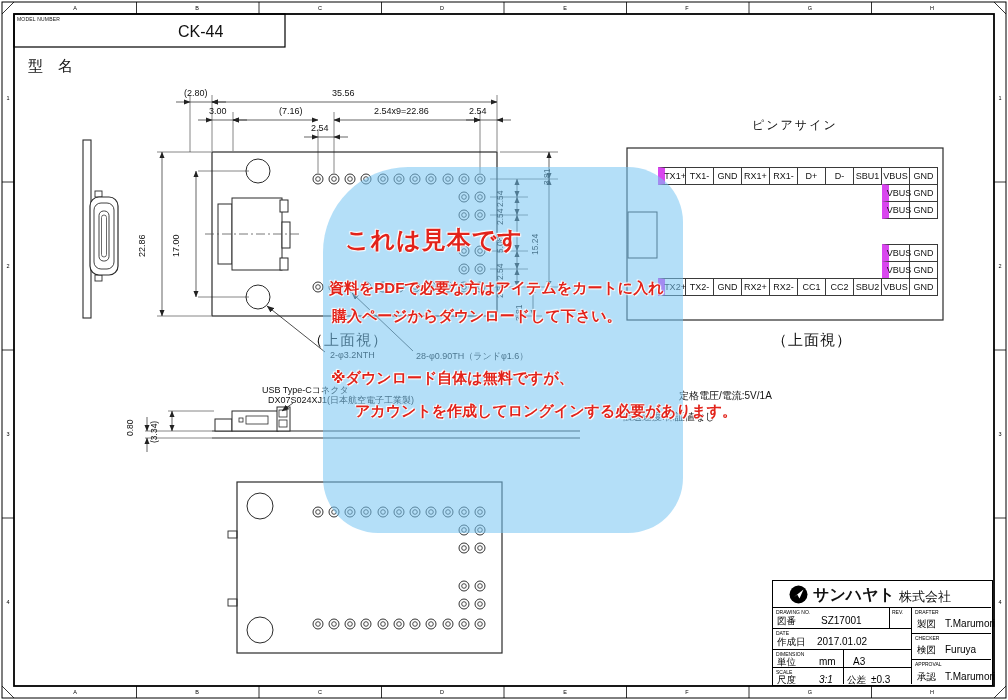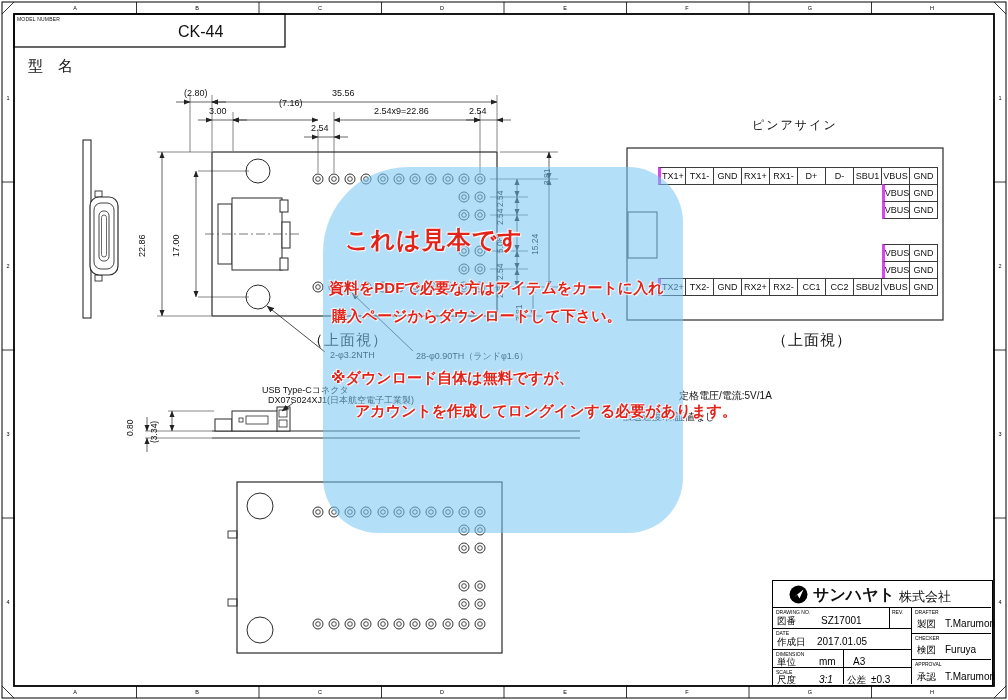"(7.16)" div.dim { top: 98px -> 106px }
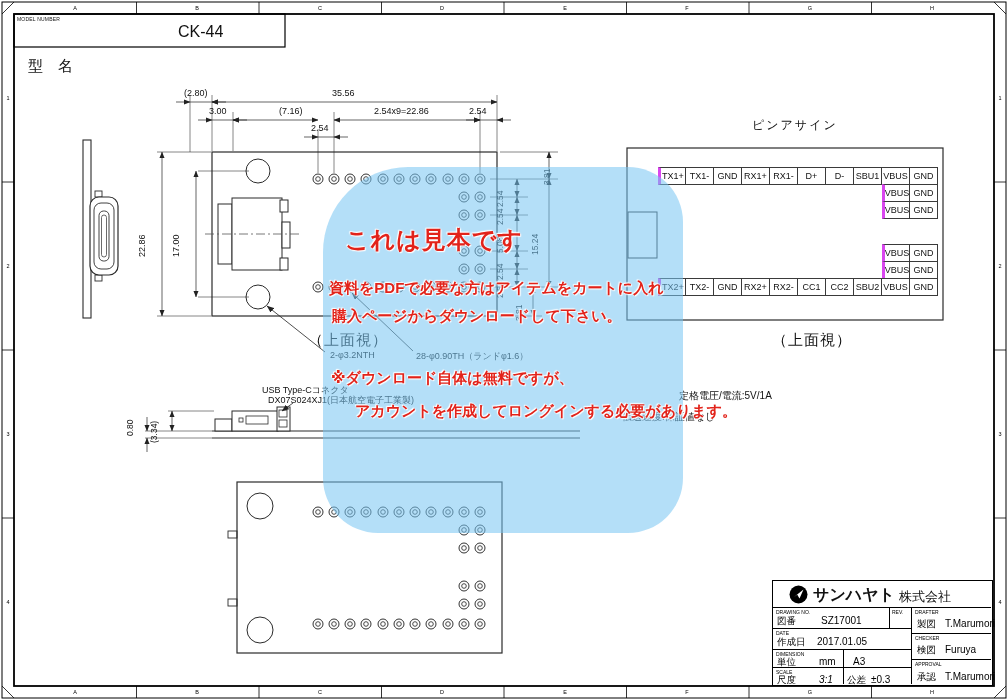"TX1+" .pinrow .first { border-left: 3px solid #d946ef -> 7px solid #d946ef }
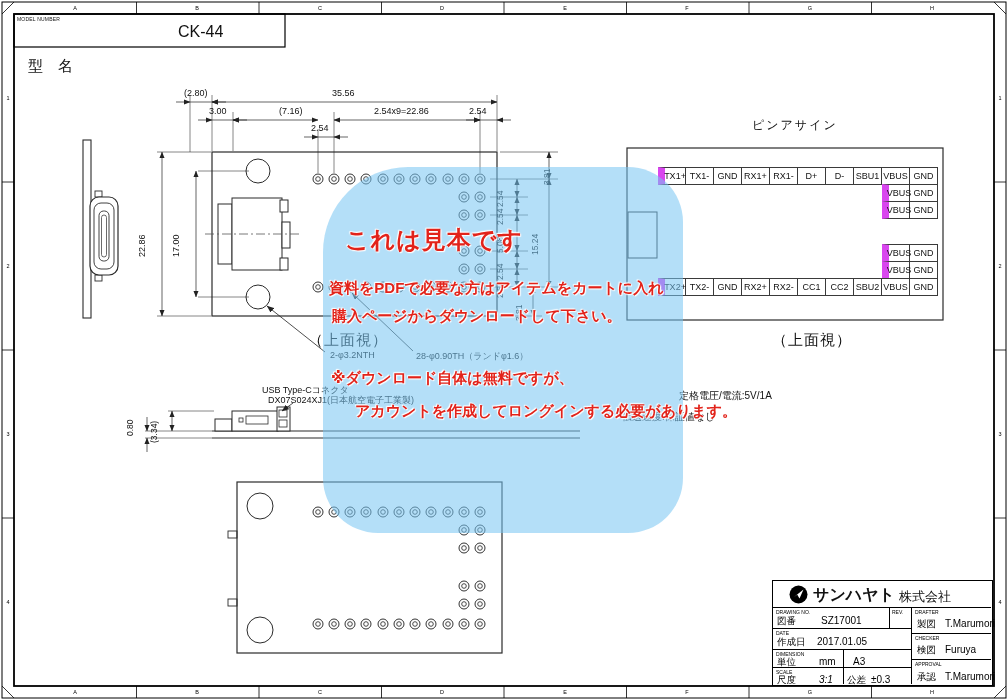"2017.01.05" div.tb-val { text: 2017.01.05 -> 2017.01.02 }
